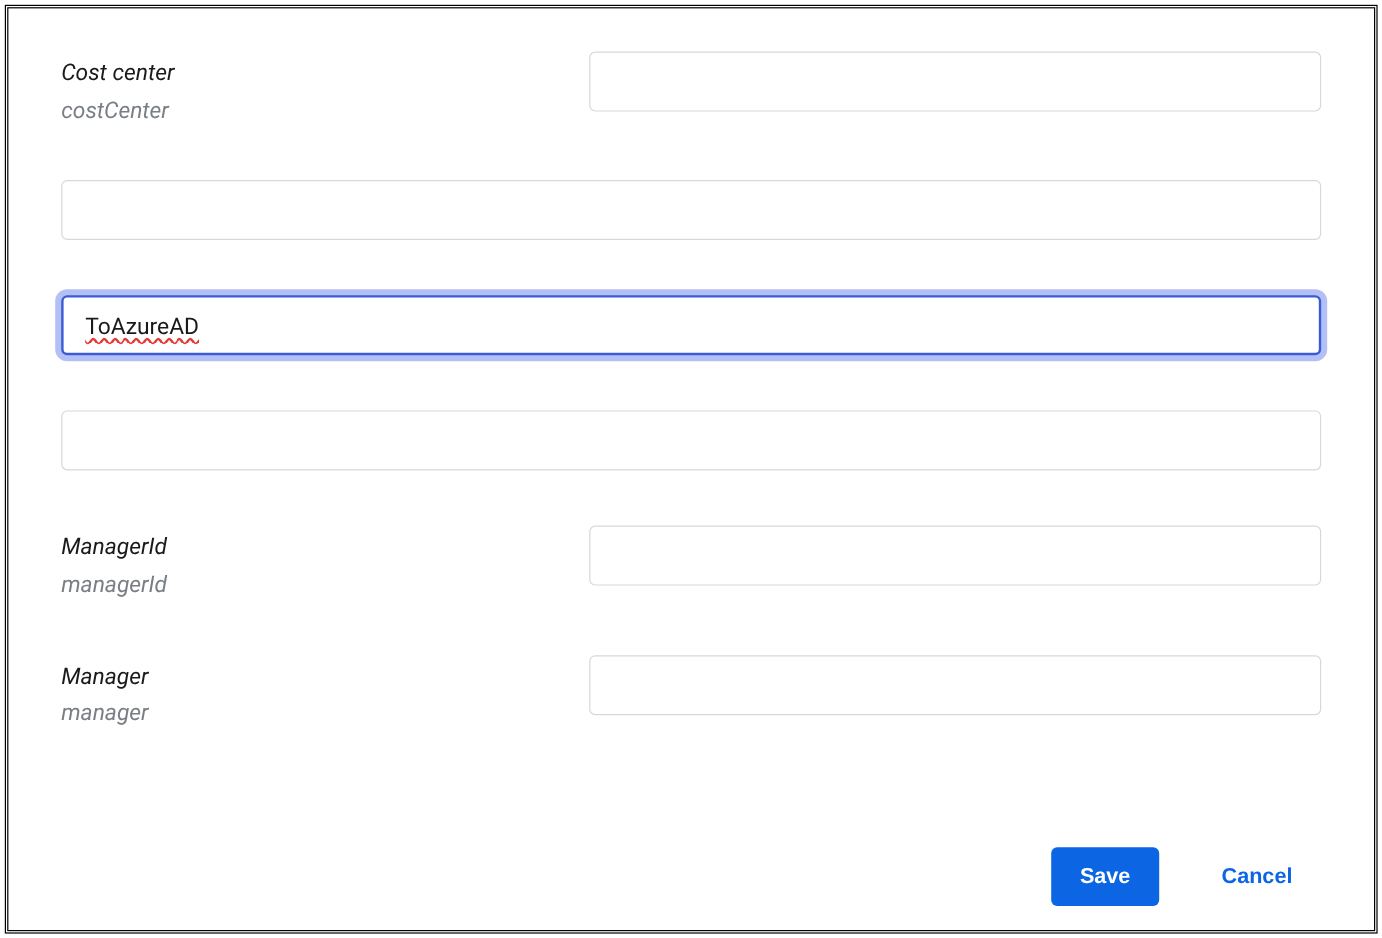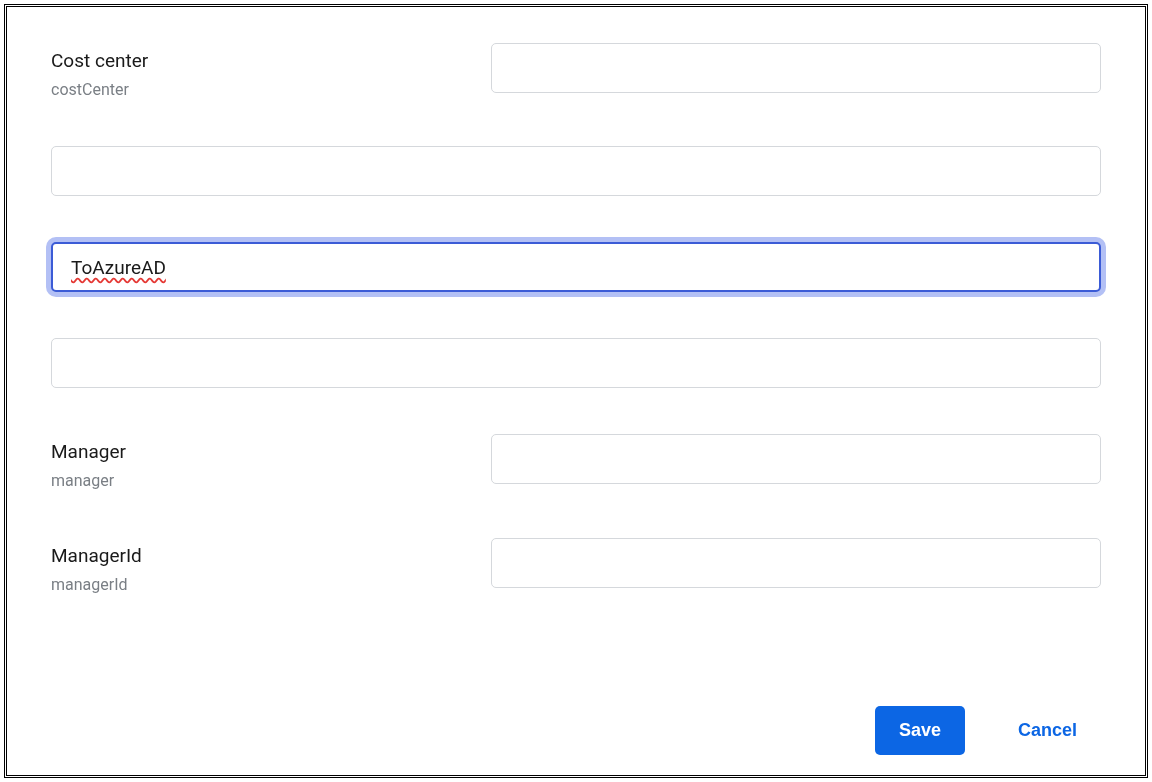"Cost center" .label-col { font-style: none -> italic }
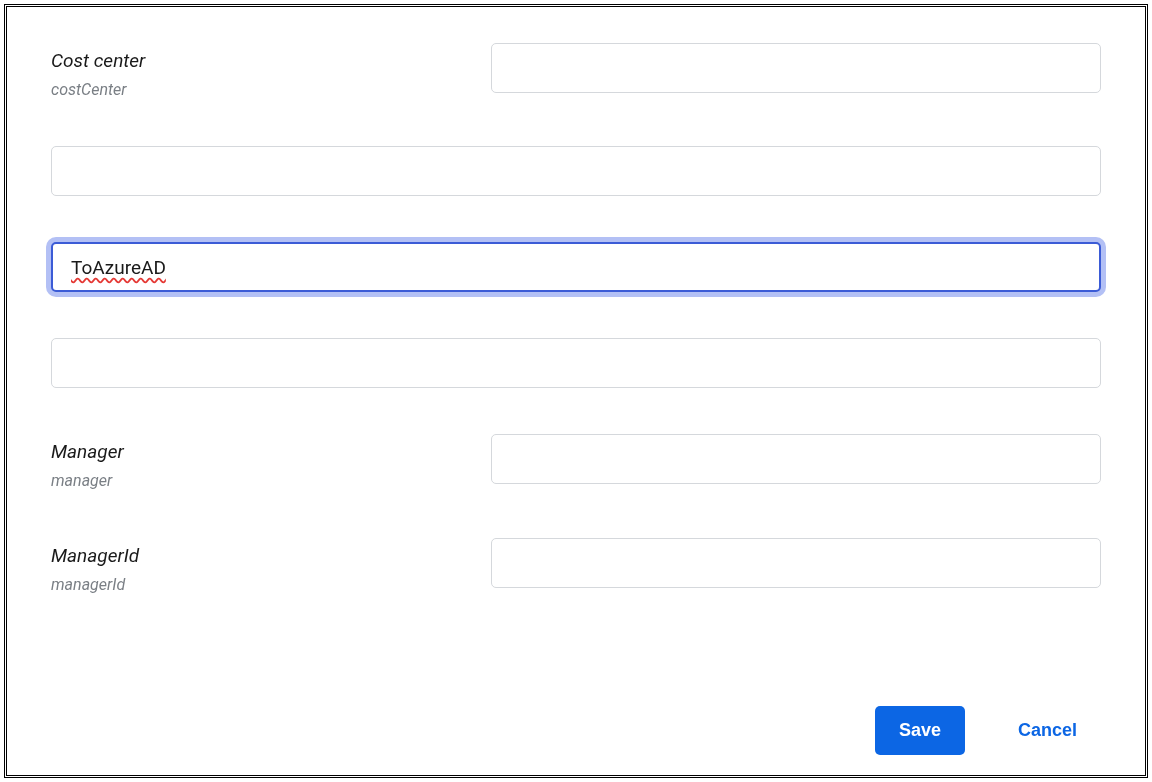"costCenter" .field-sublabel { font-size: 16px -> 19px }
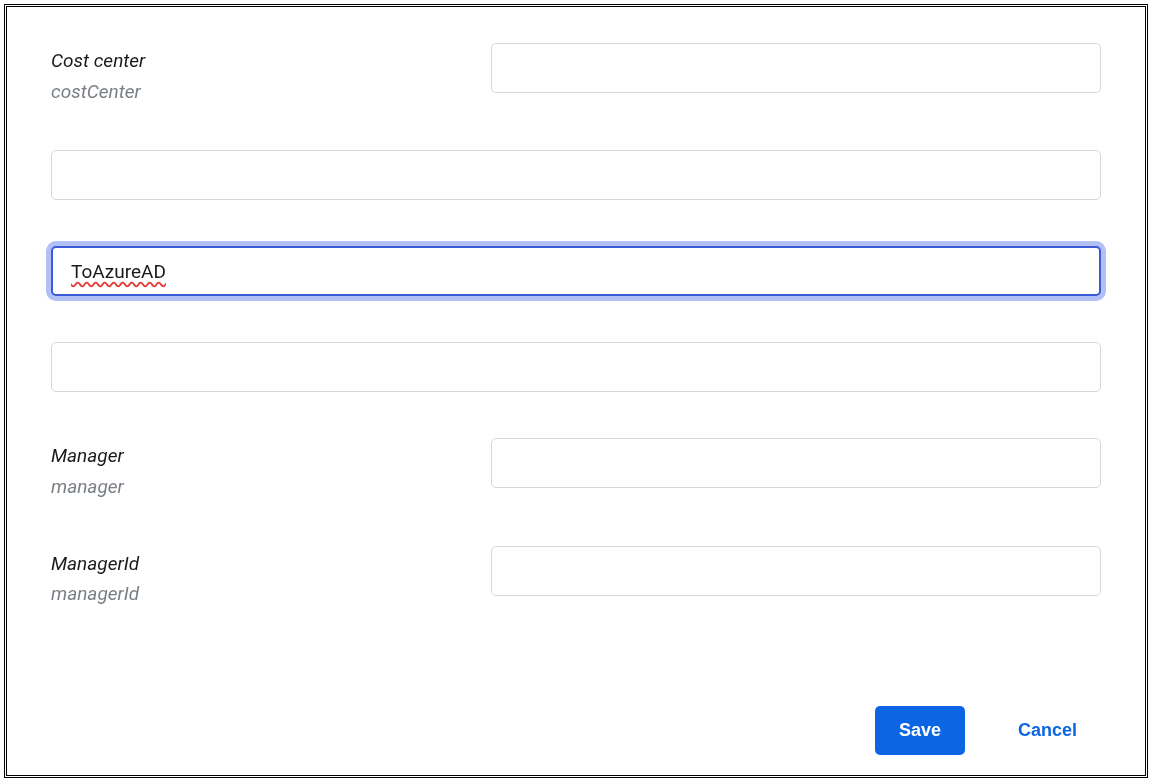"Manager" div.form-row { order: before "ManagerId" -> after "ManagerId" }
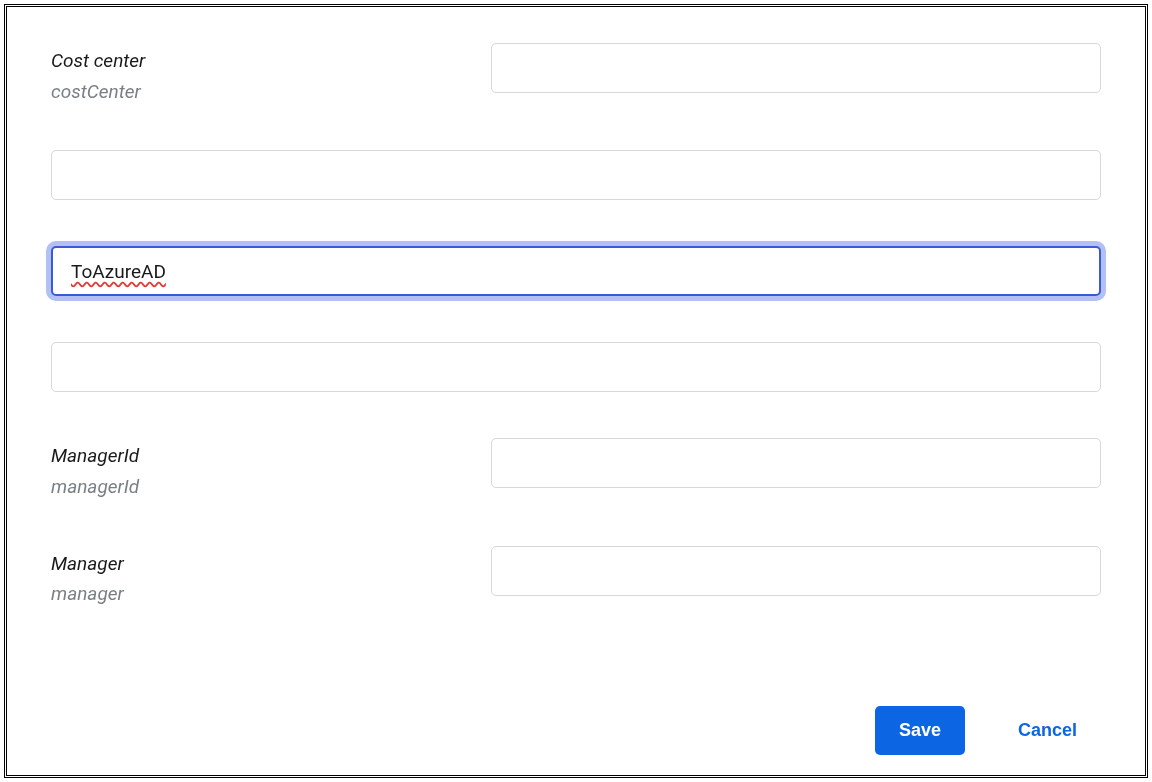"Save" .actions { gap: 45px -> 24px }
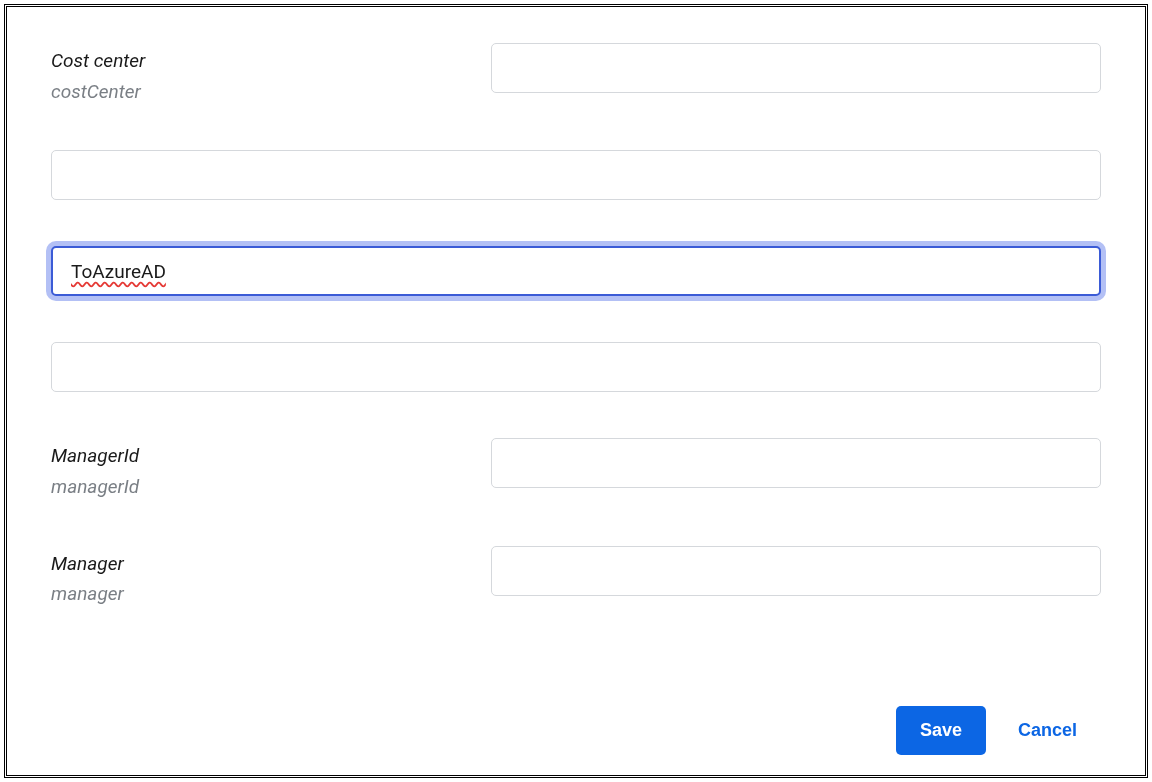"Cancel" .btn-cancel { margin-left: none -> 20px }
